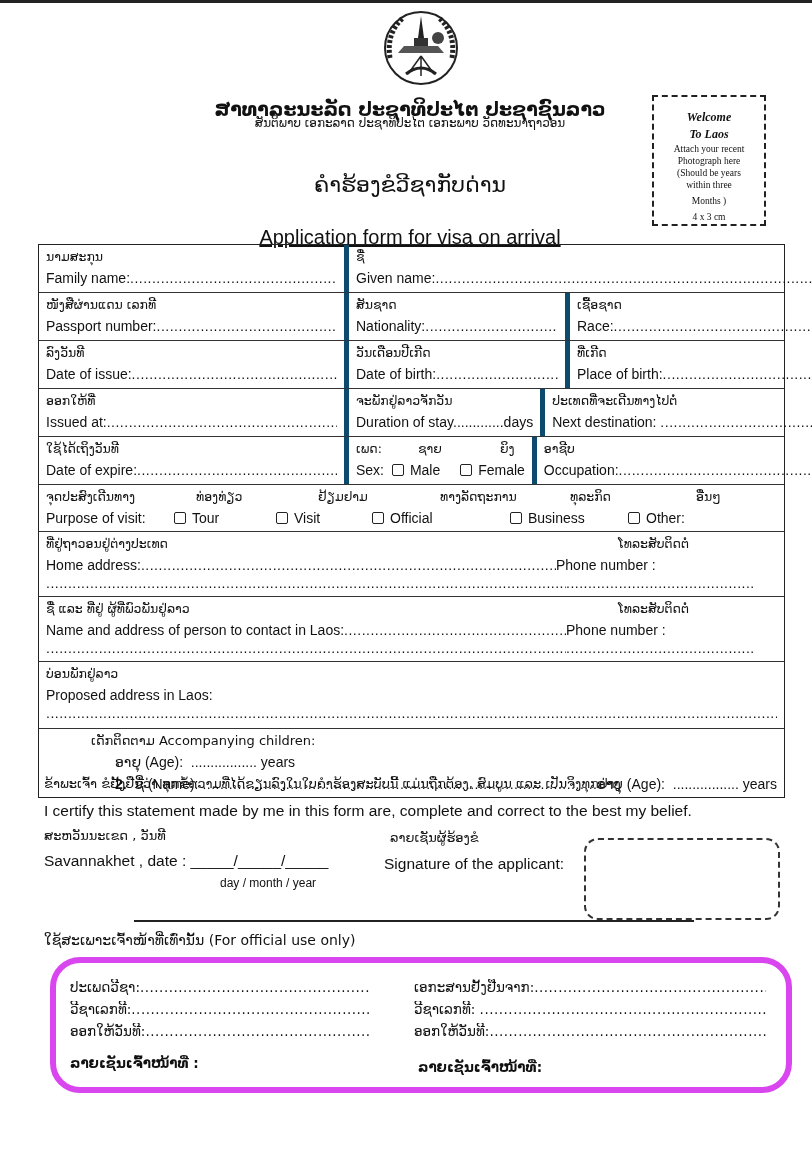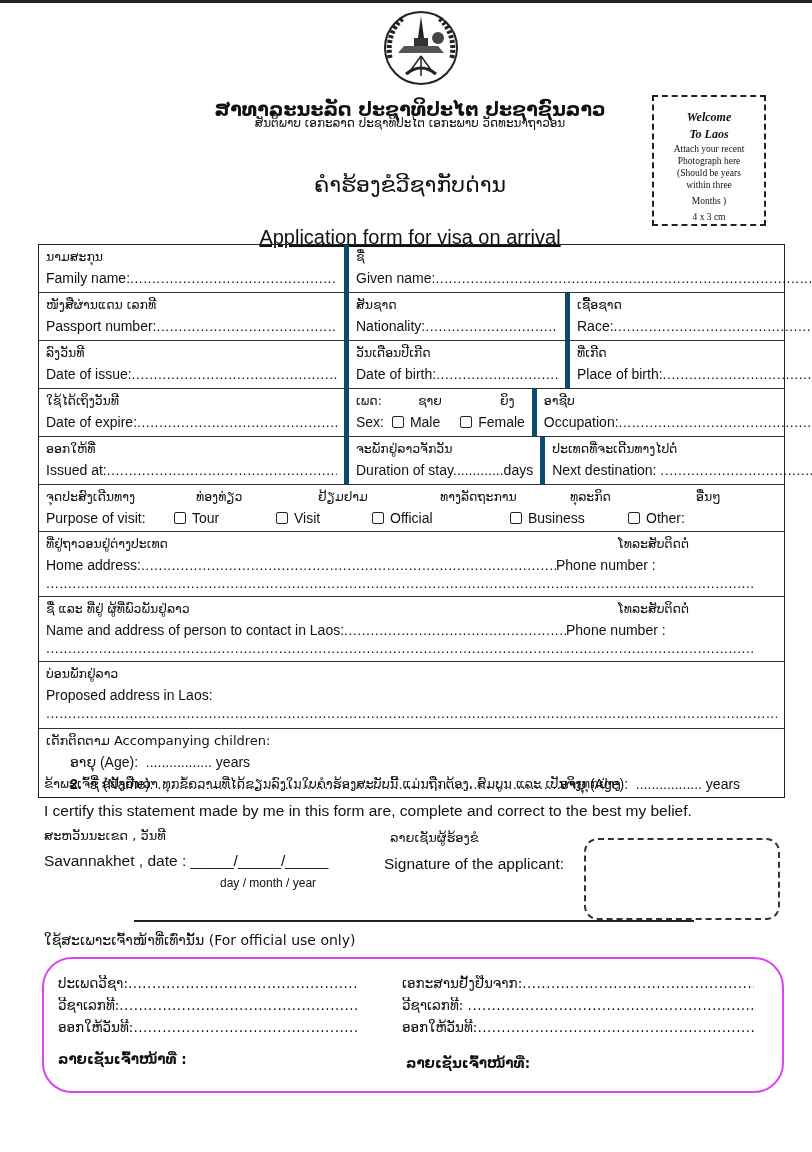"ໃຊ້ໄດ້ເຖິງວັນທີ" div.row { order: before "ອອກໃຫ້ທີ່" -> after "ອອກໃຫ້ທີ່" }
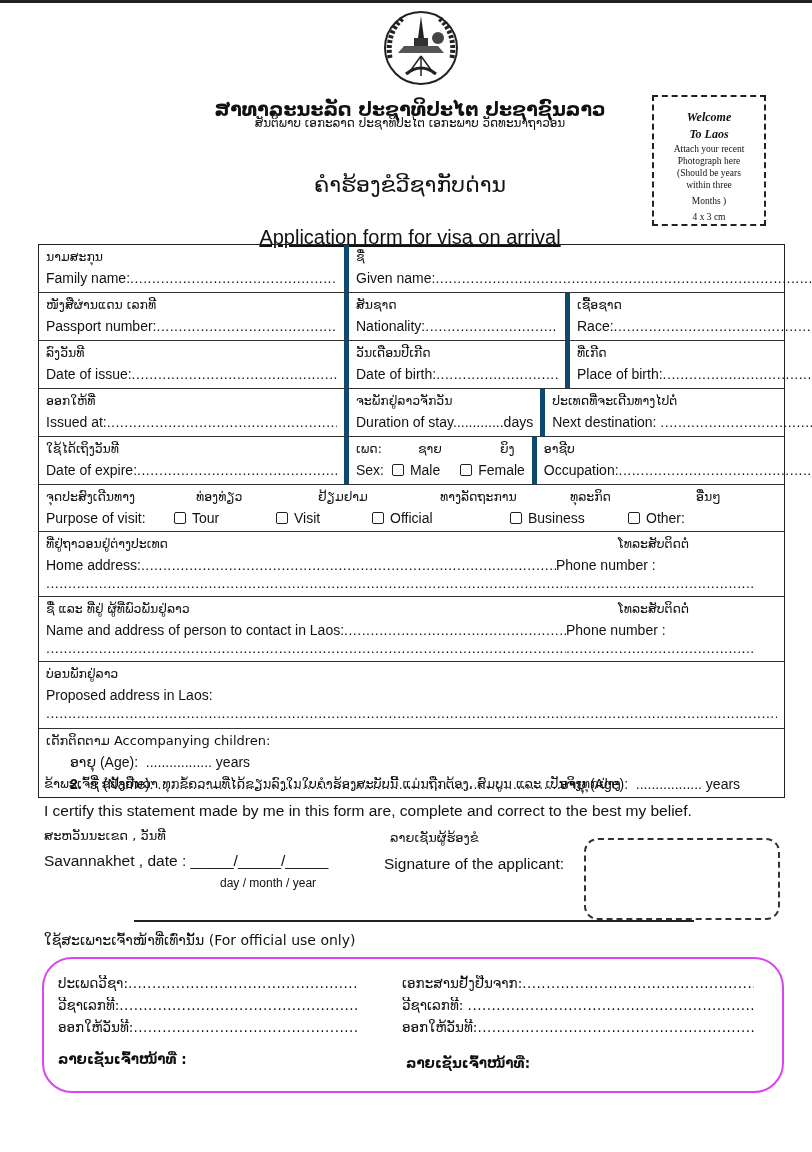"ເດັກຕິດຕາມ Accompanying children:" .row:last-child { margin-left: none -> 45px }
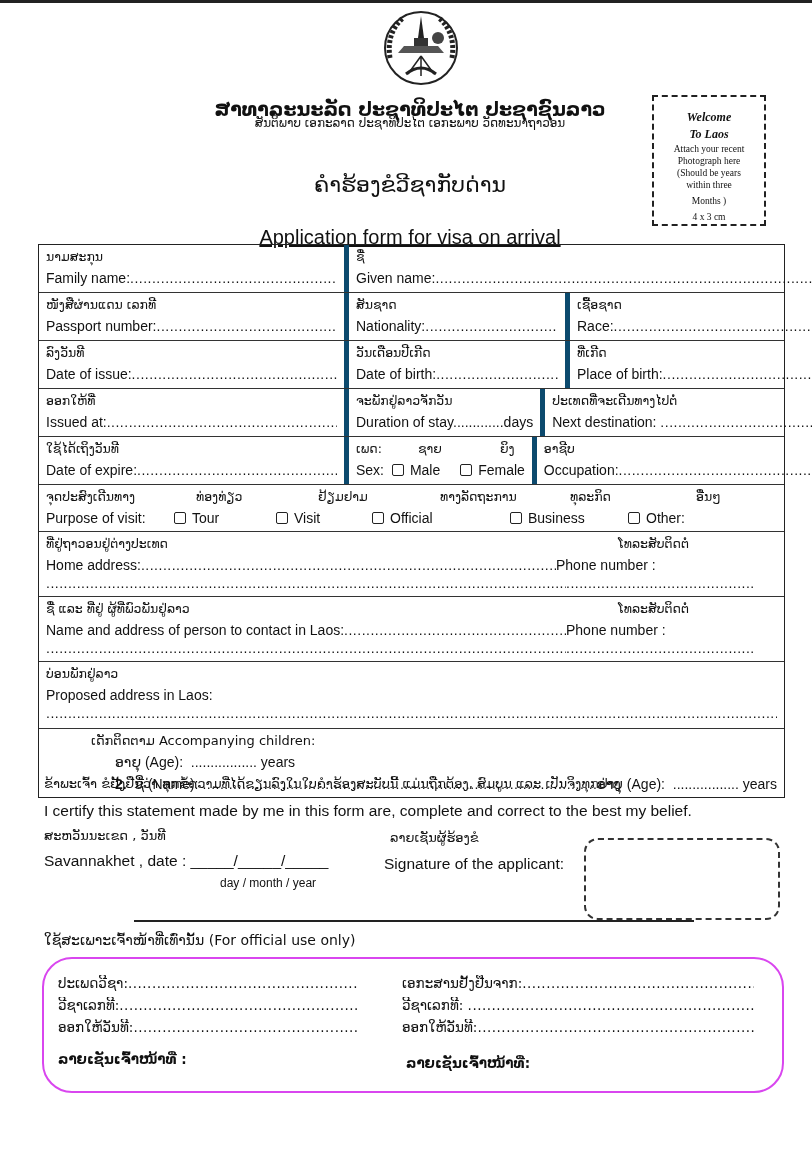"ປະເພດວີຊາ:" .official { border: 2px solid #d946ef -> 6px solid #d946ef; left: 42px -> 50px }
